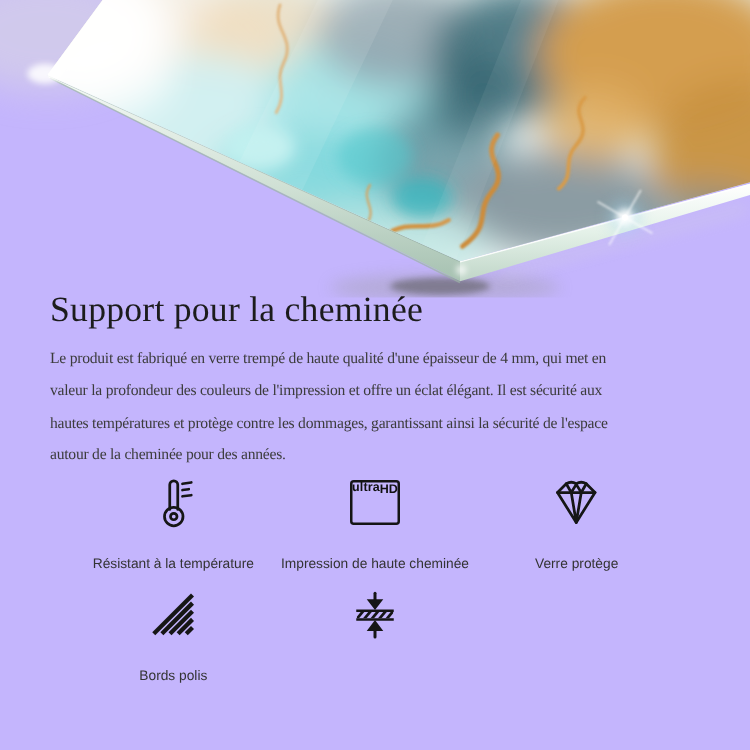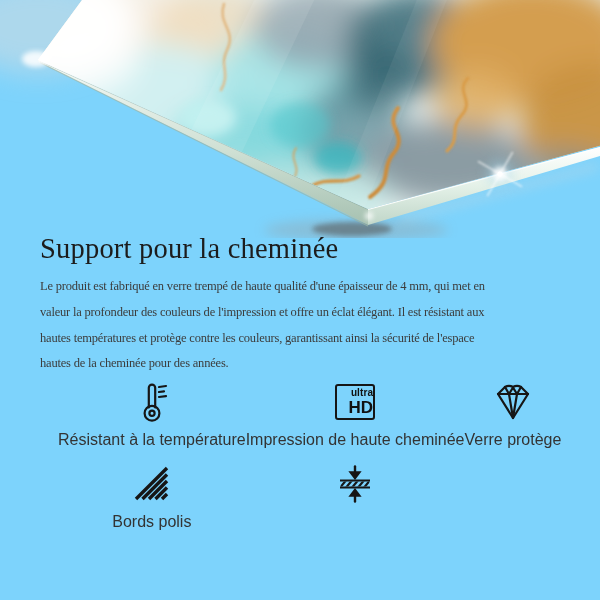"Support pour la cheminée" .page { background: #7dd3fc -> #c4b5fd }
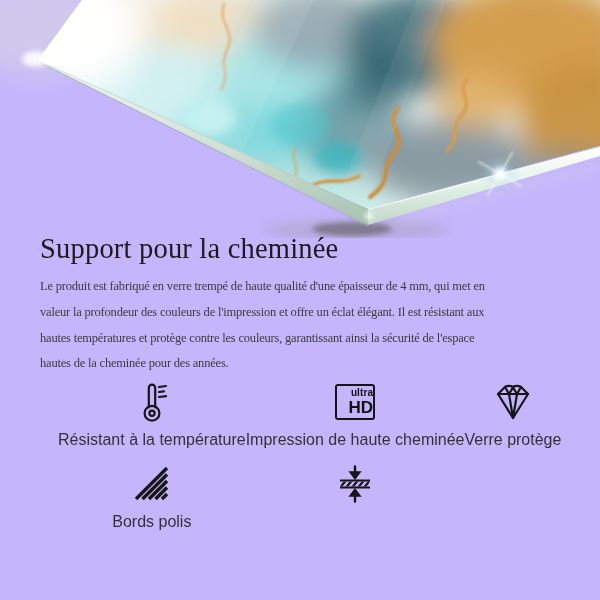"valeur la profondeur des couleurs" span.pline { text: résistant -> sécurité }
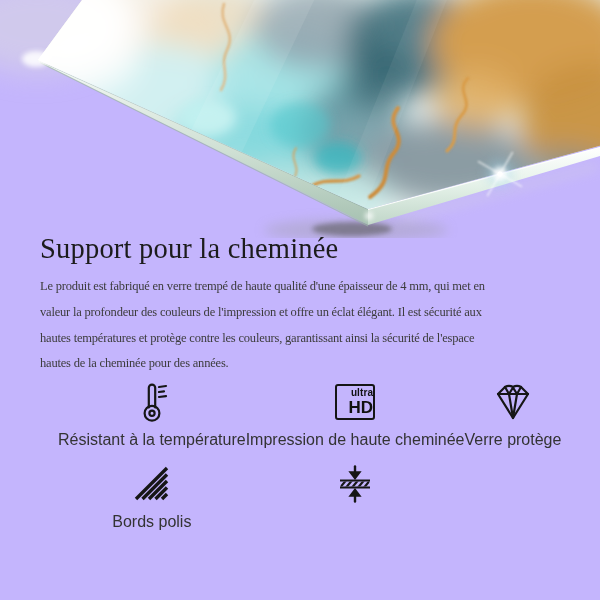"hautes températures et protège contre" span.pline { text: couleurs -> dommages }
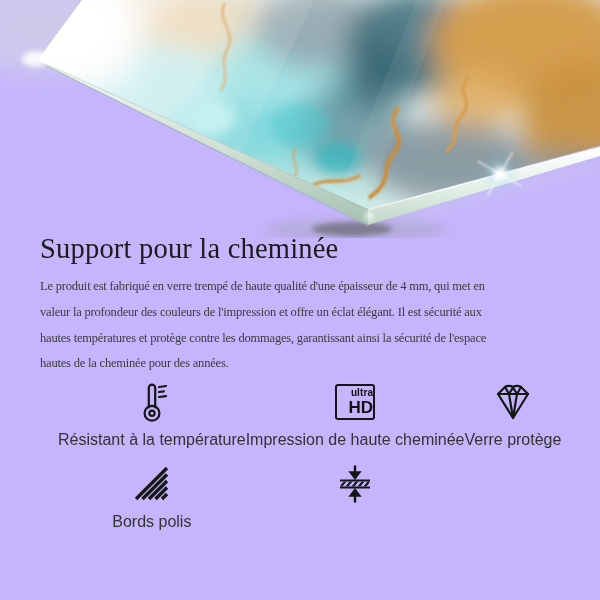"hautes de la cheminée pour" span.pline { text: hautes -> autour }
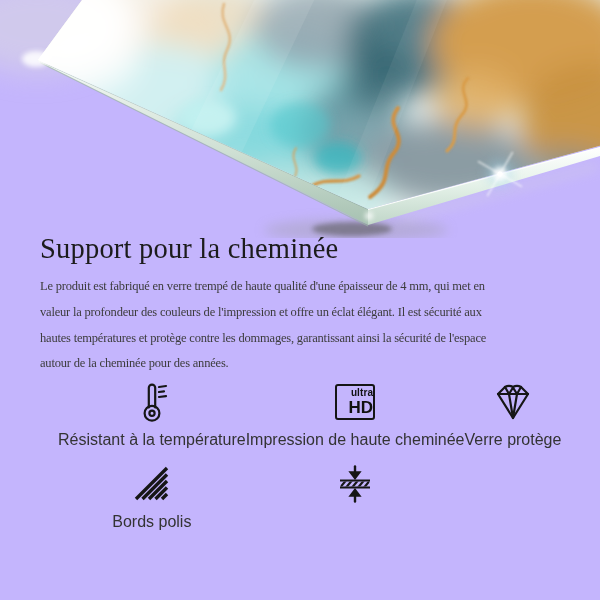"ultra" .uhd { align-items: flex-end -> flex-start; flex-direction: column -> row }
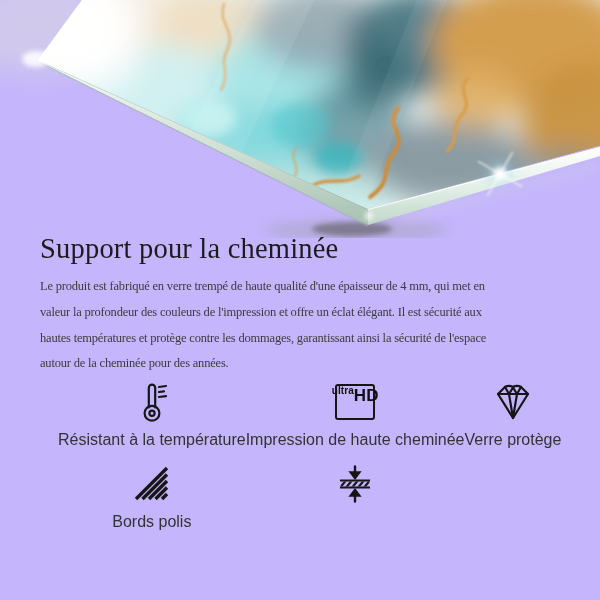"HD" .uhd .t2 { font-size: 17px -> 10px }
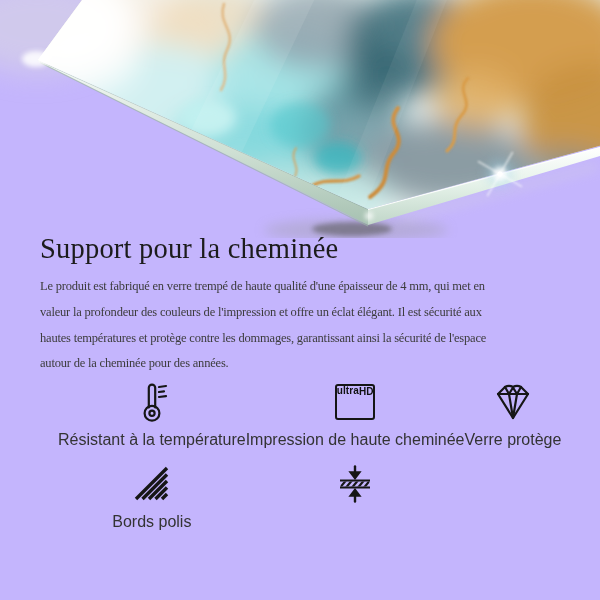"Résistant à la température" .flabel { font-size: 16px -> 11px; margin-top: 6px -> 20px }
